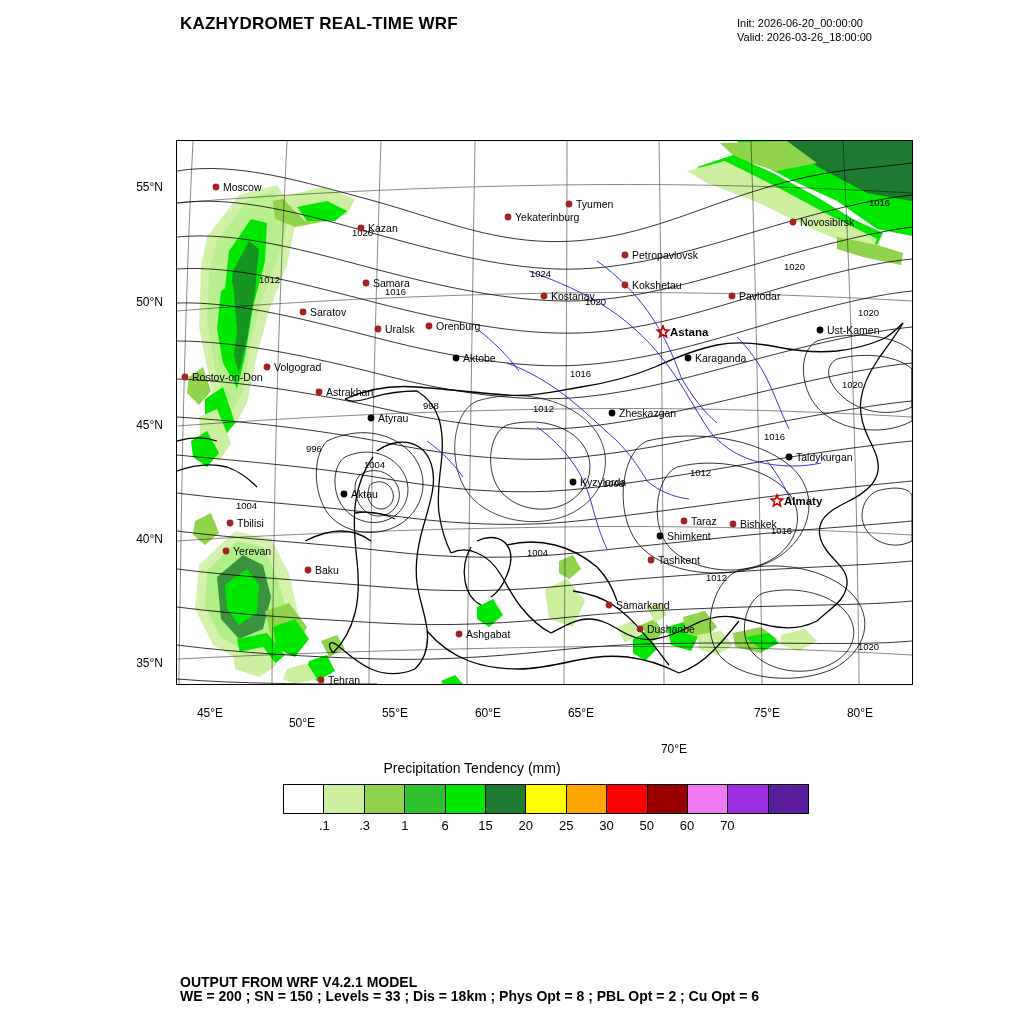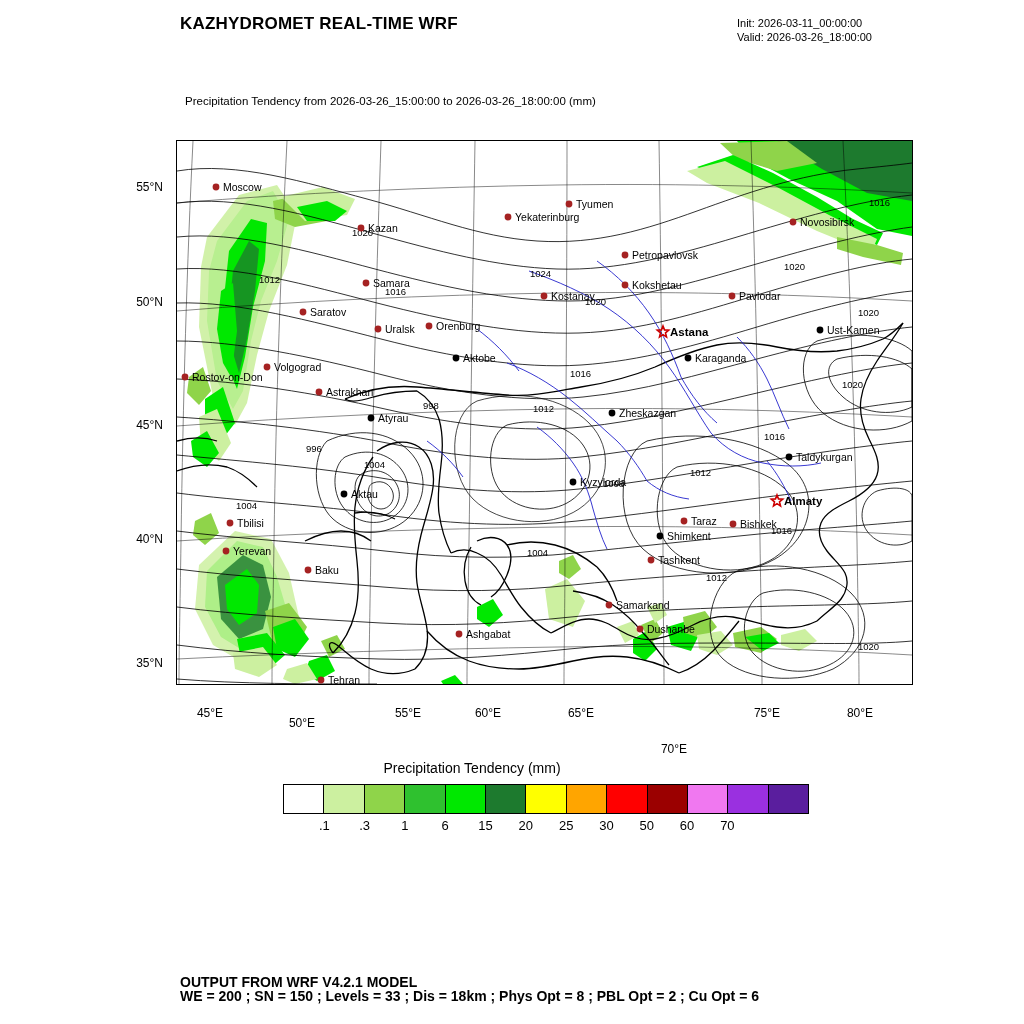"Init: 2026-03-11_00:00:00" div { text: 2026-03-11 -> 2026-06-20 }
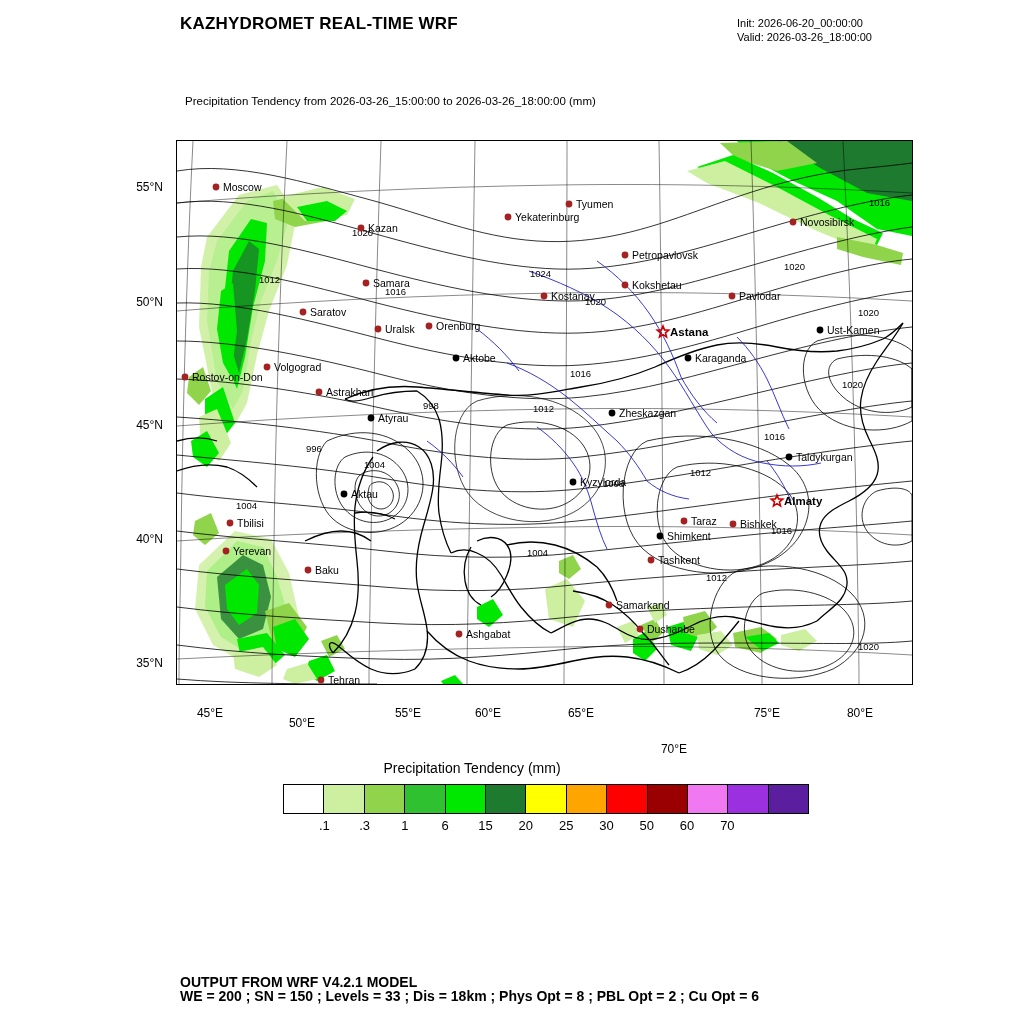"Precipitation Tendency from" div { html: <div>Precipitation Tendency from 2026-03-26_15:00:00 to 2026-03-26_18:00:00 (mm)</div> -> none }
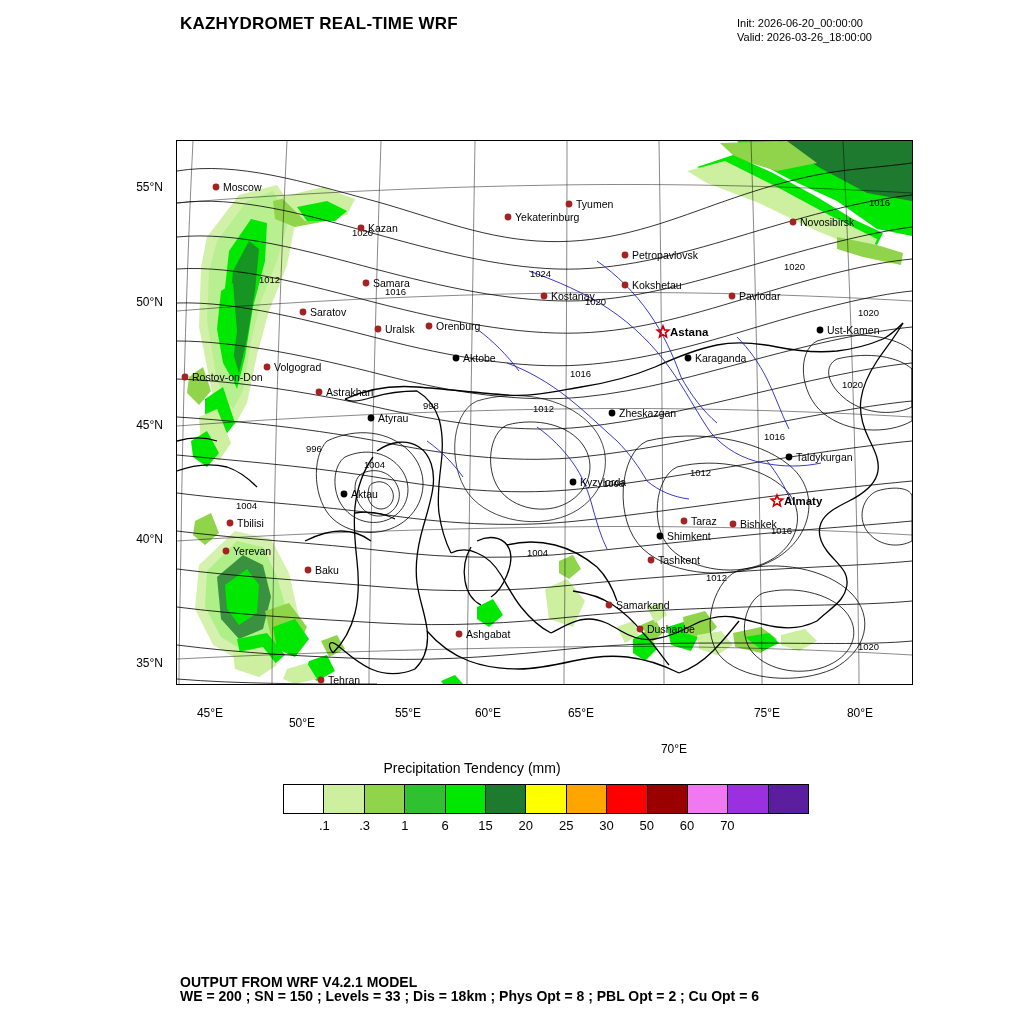"55°E" div.abs { left: 378px -> 365px }
